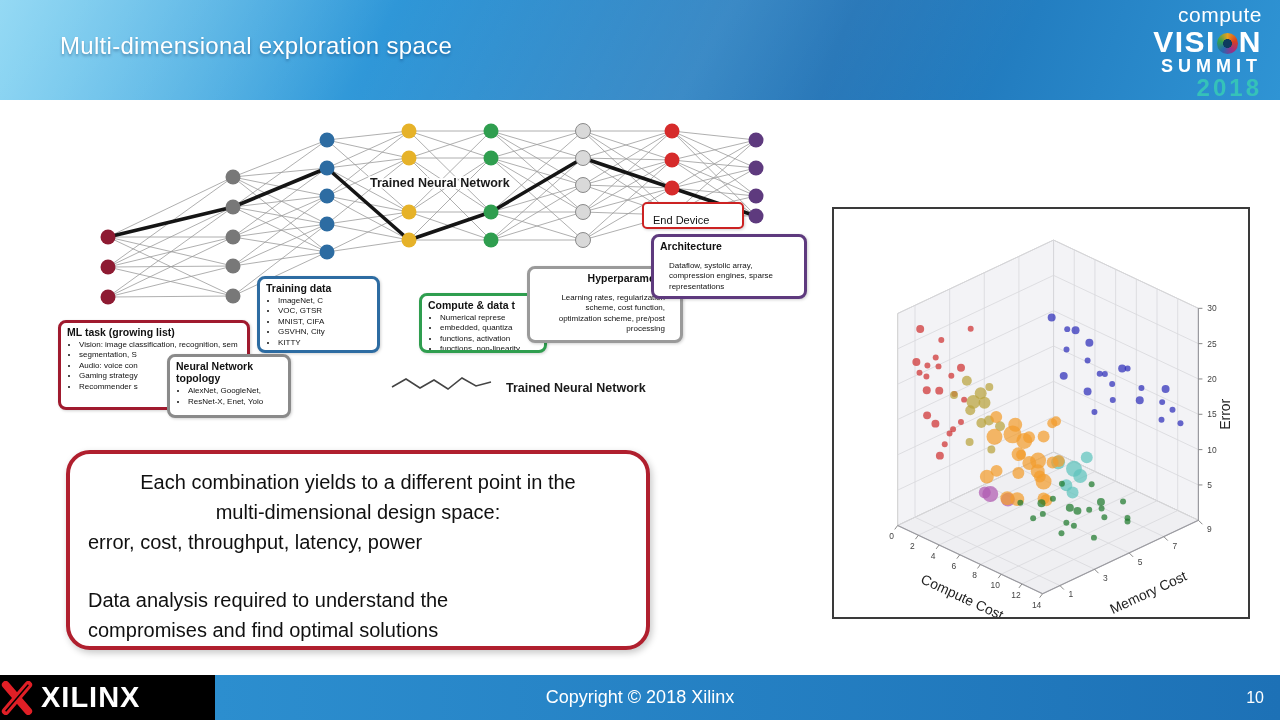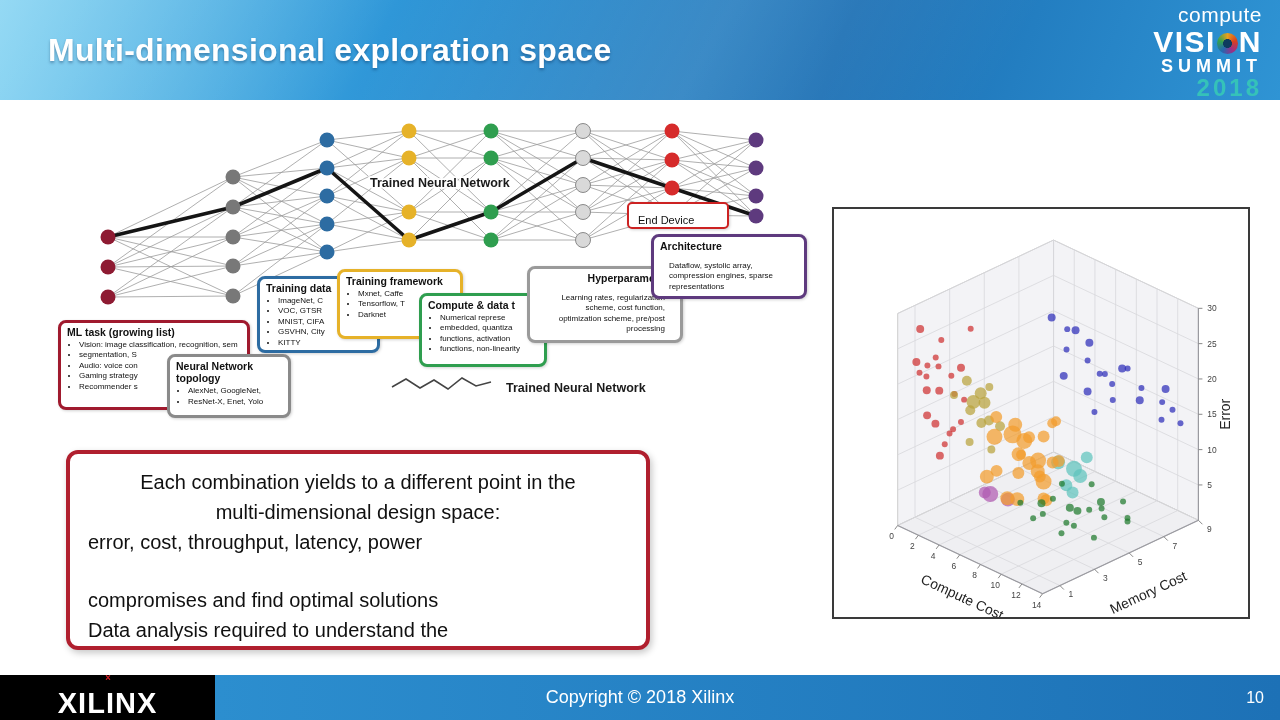"Multi-dimensional exploration space" .slide-title { font-size: 32px -> 24px; font-weight: bold -> normal; left: 48px -> 60px }
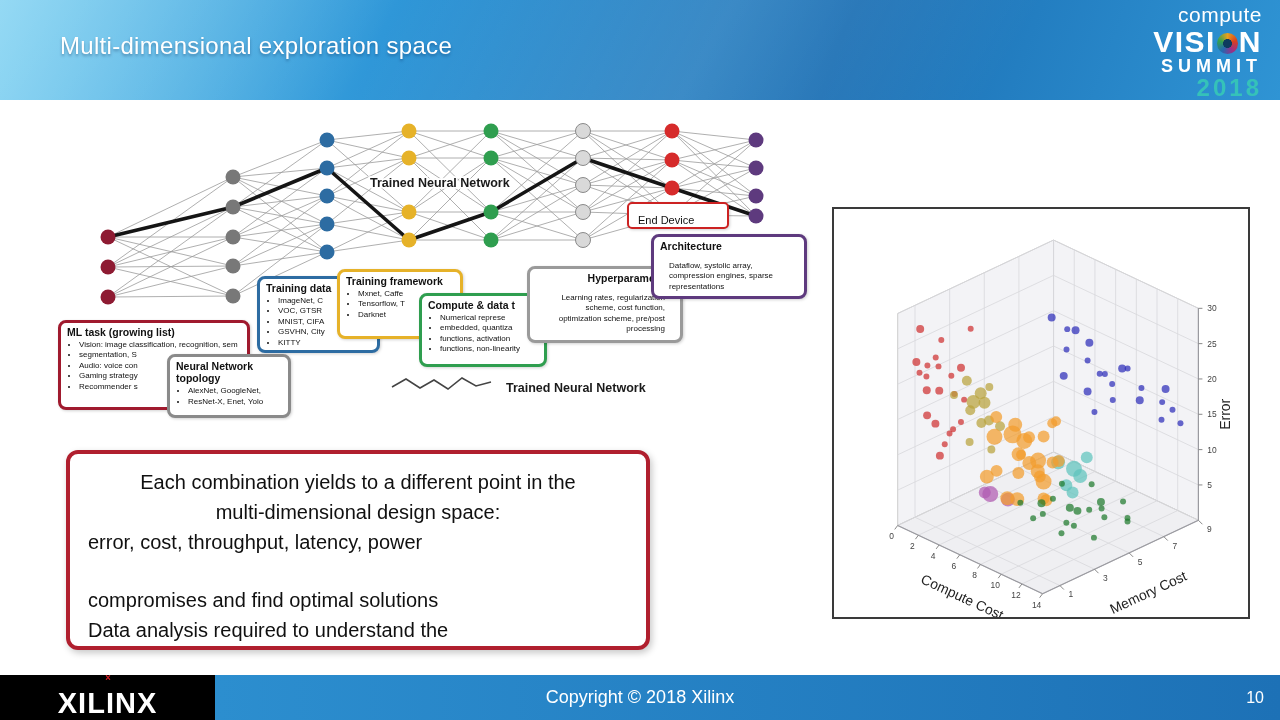"End Device" #box-device { left: 627px -> 642px }
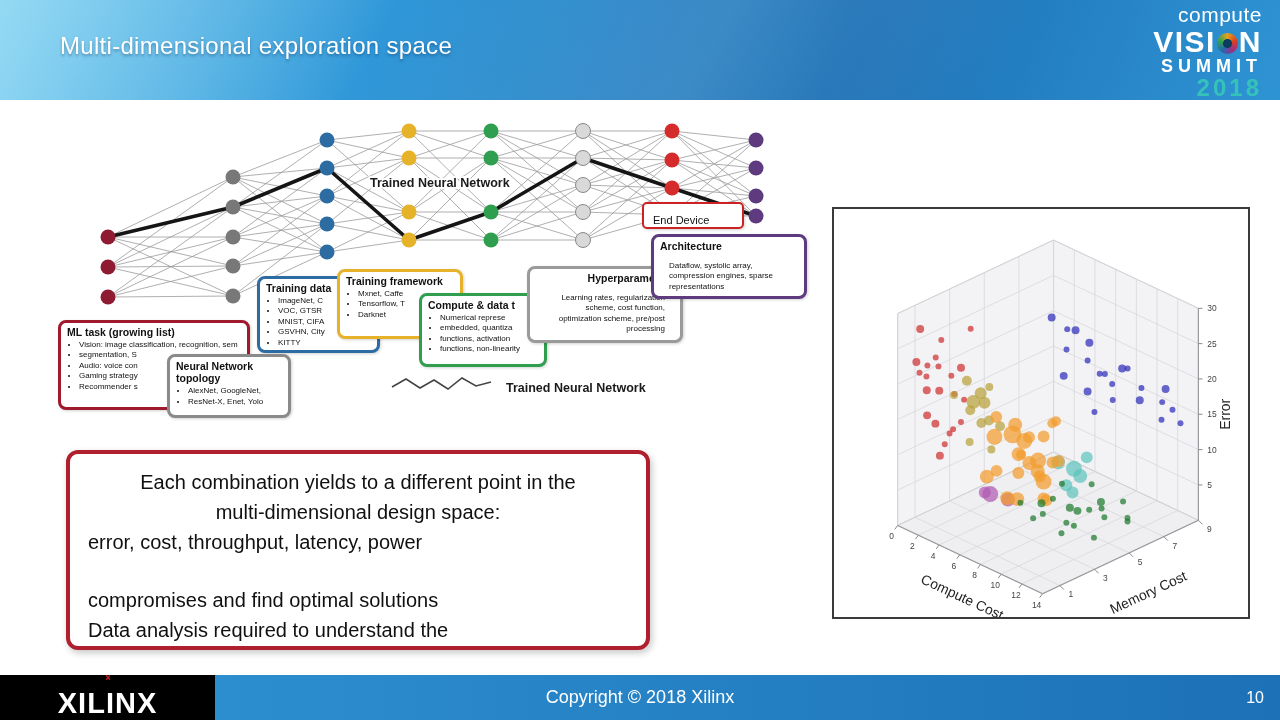"Training framework" div.nbox { html: <div> <div>Training framework</div> <ul> <li>Mxnet, Caffe</li> <li>Tensorflow, T</li> <li>Darknet</li> </ul> </div> -> none }
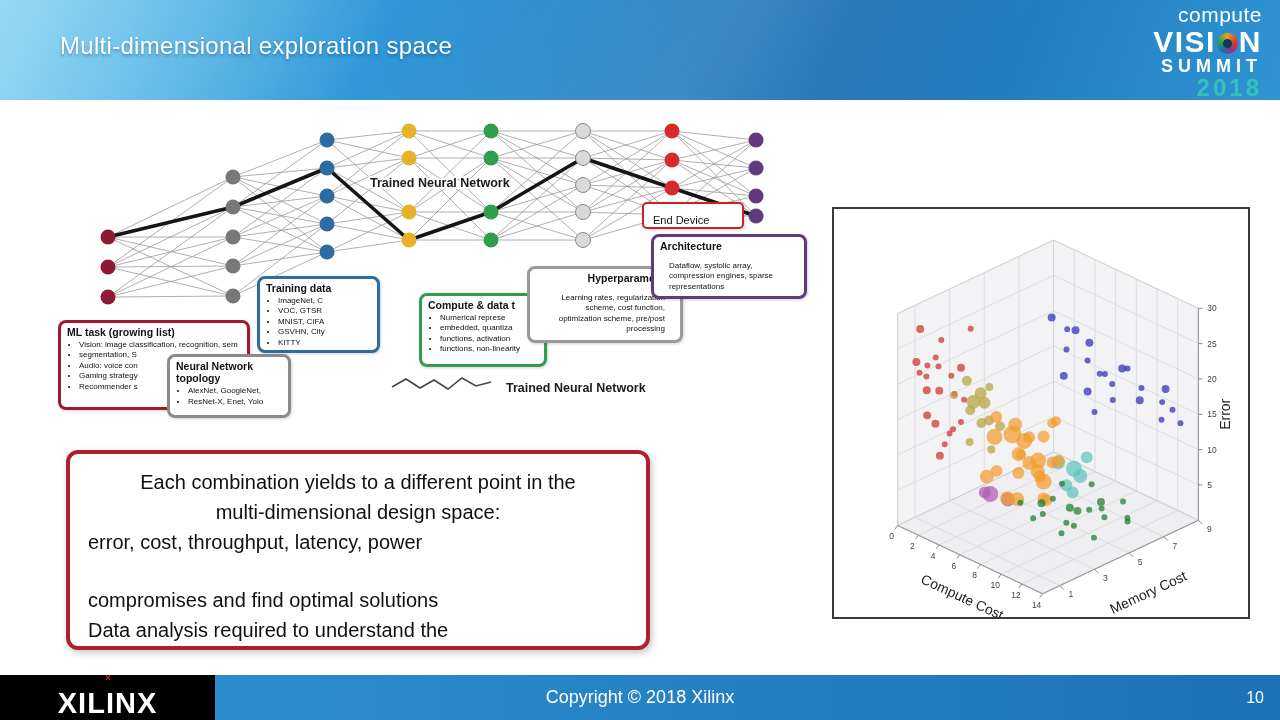"Compute & data t" #box-compute { height: 74px -> 60px }
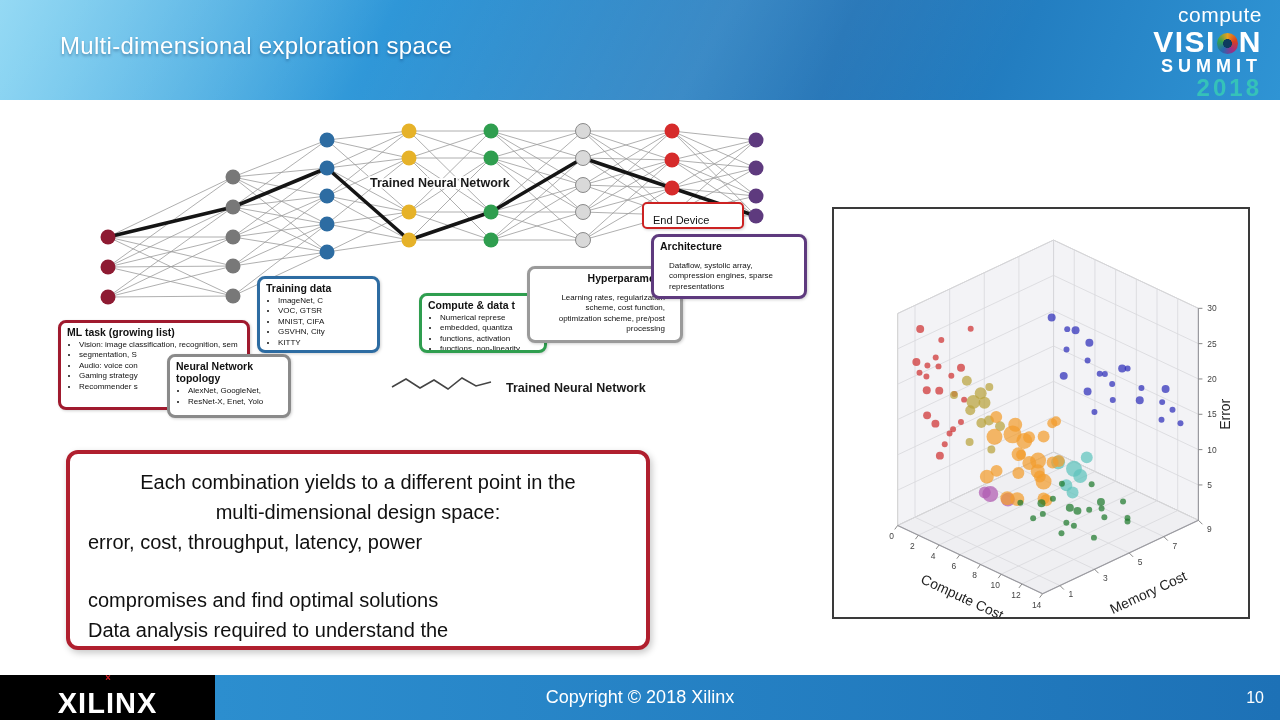"Each combination yields to a" .msgbox { border-radius: 12px -> 24px }
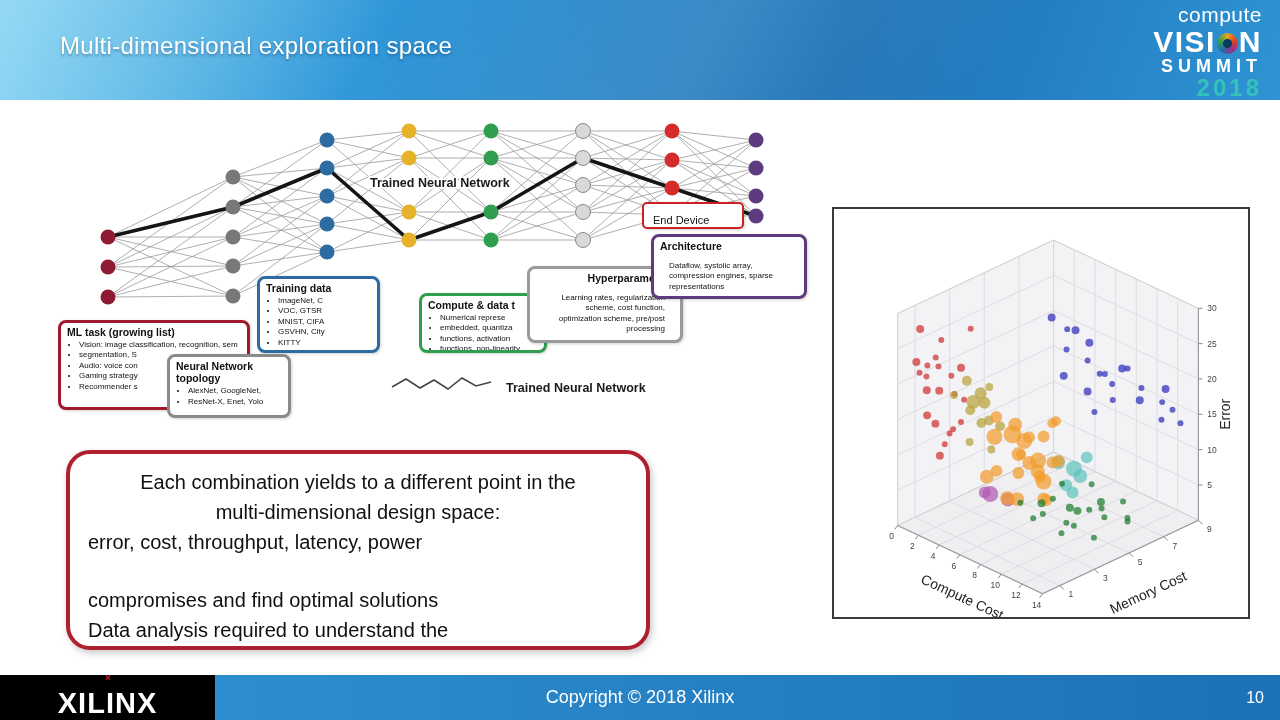"compromises and find optimal solutions" div.m-left { order: before "Data analysis required to understand" -> after "Data analysis required to understand" }
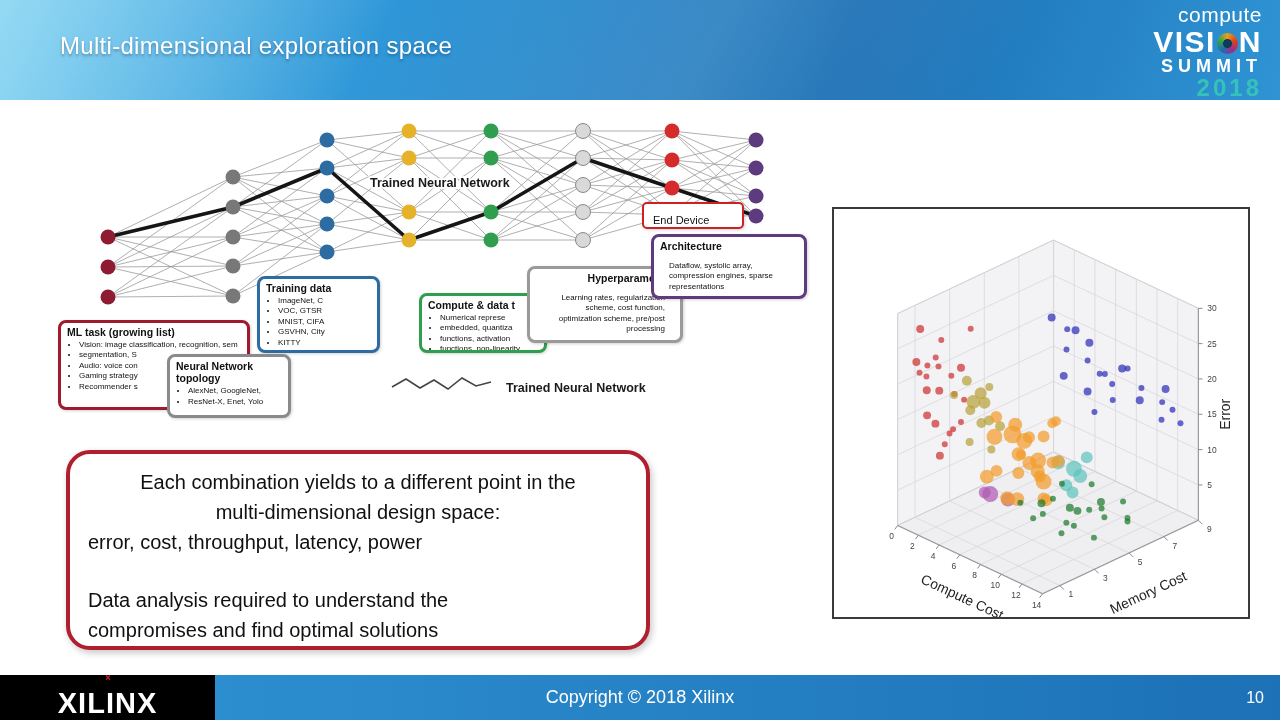"XILINX" .footer-black { flex-direction: column -> none }
